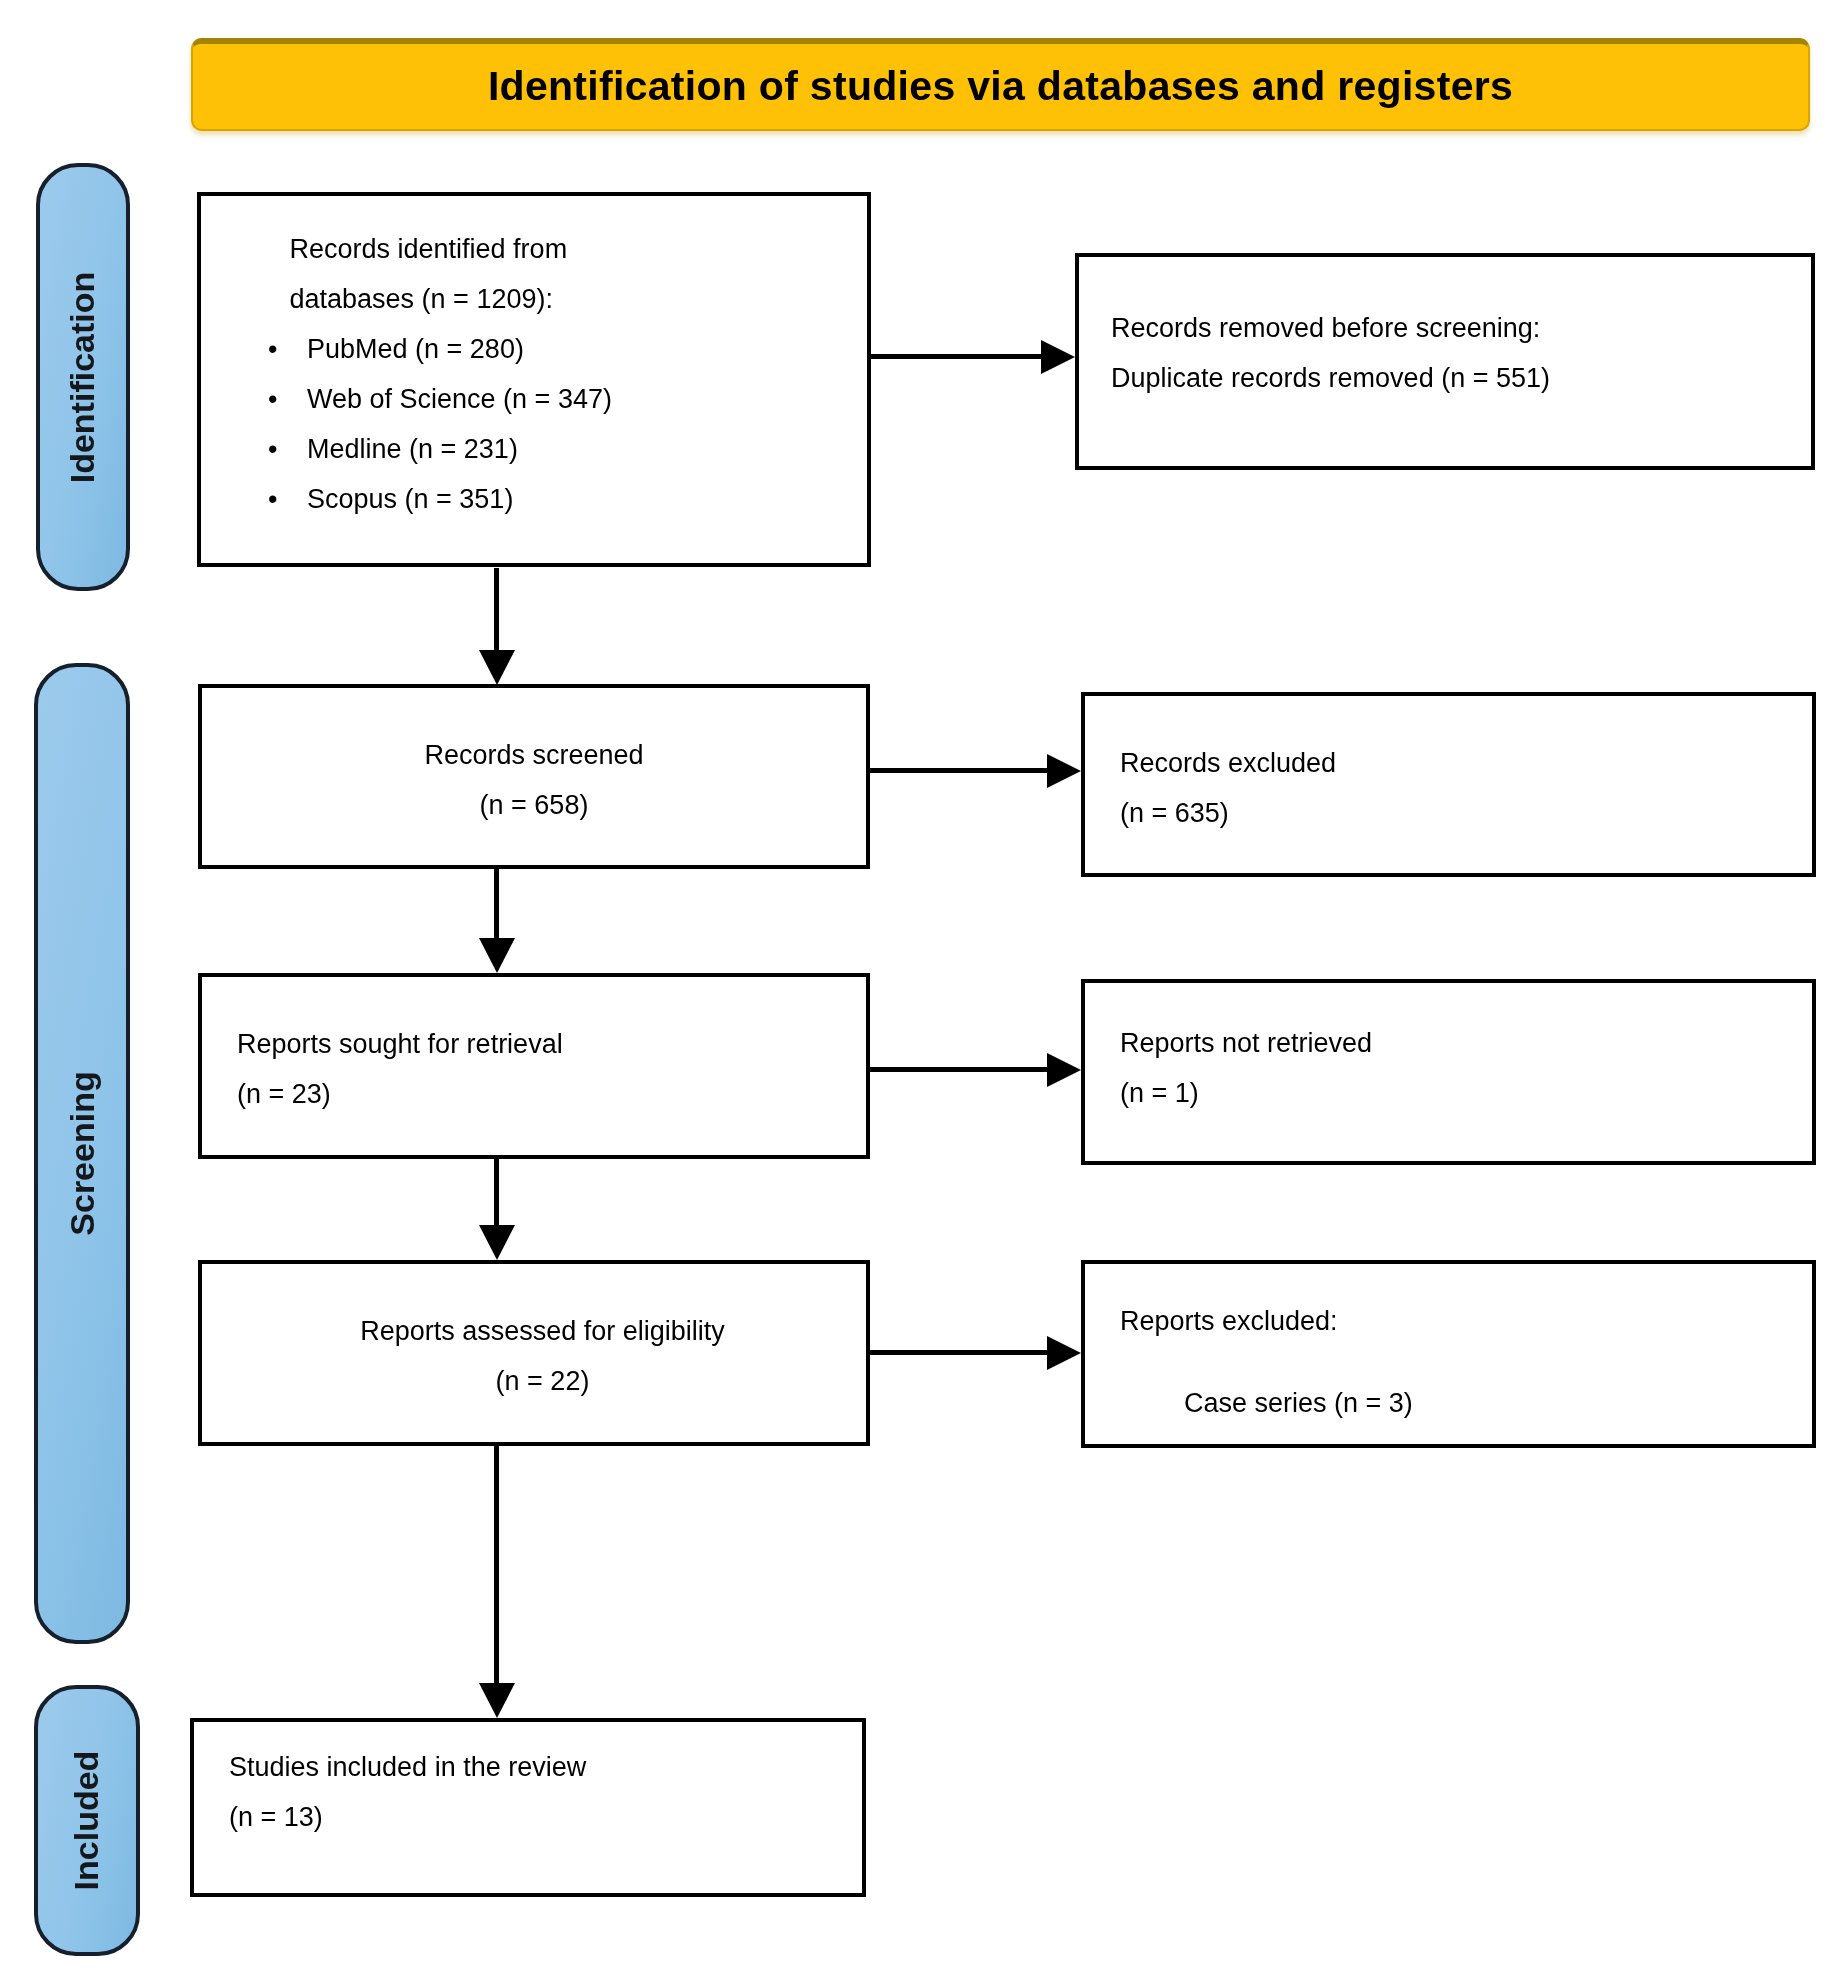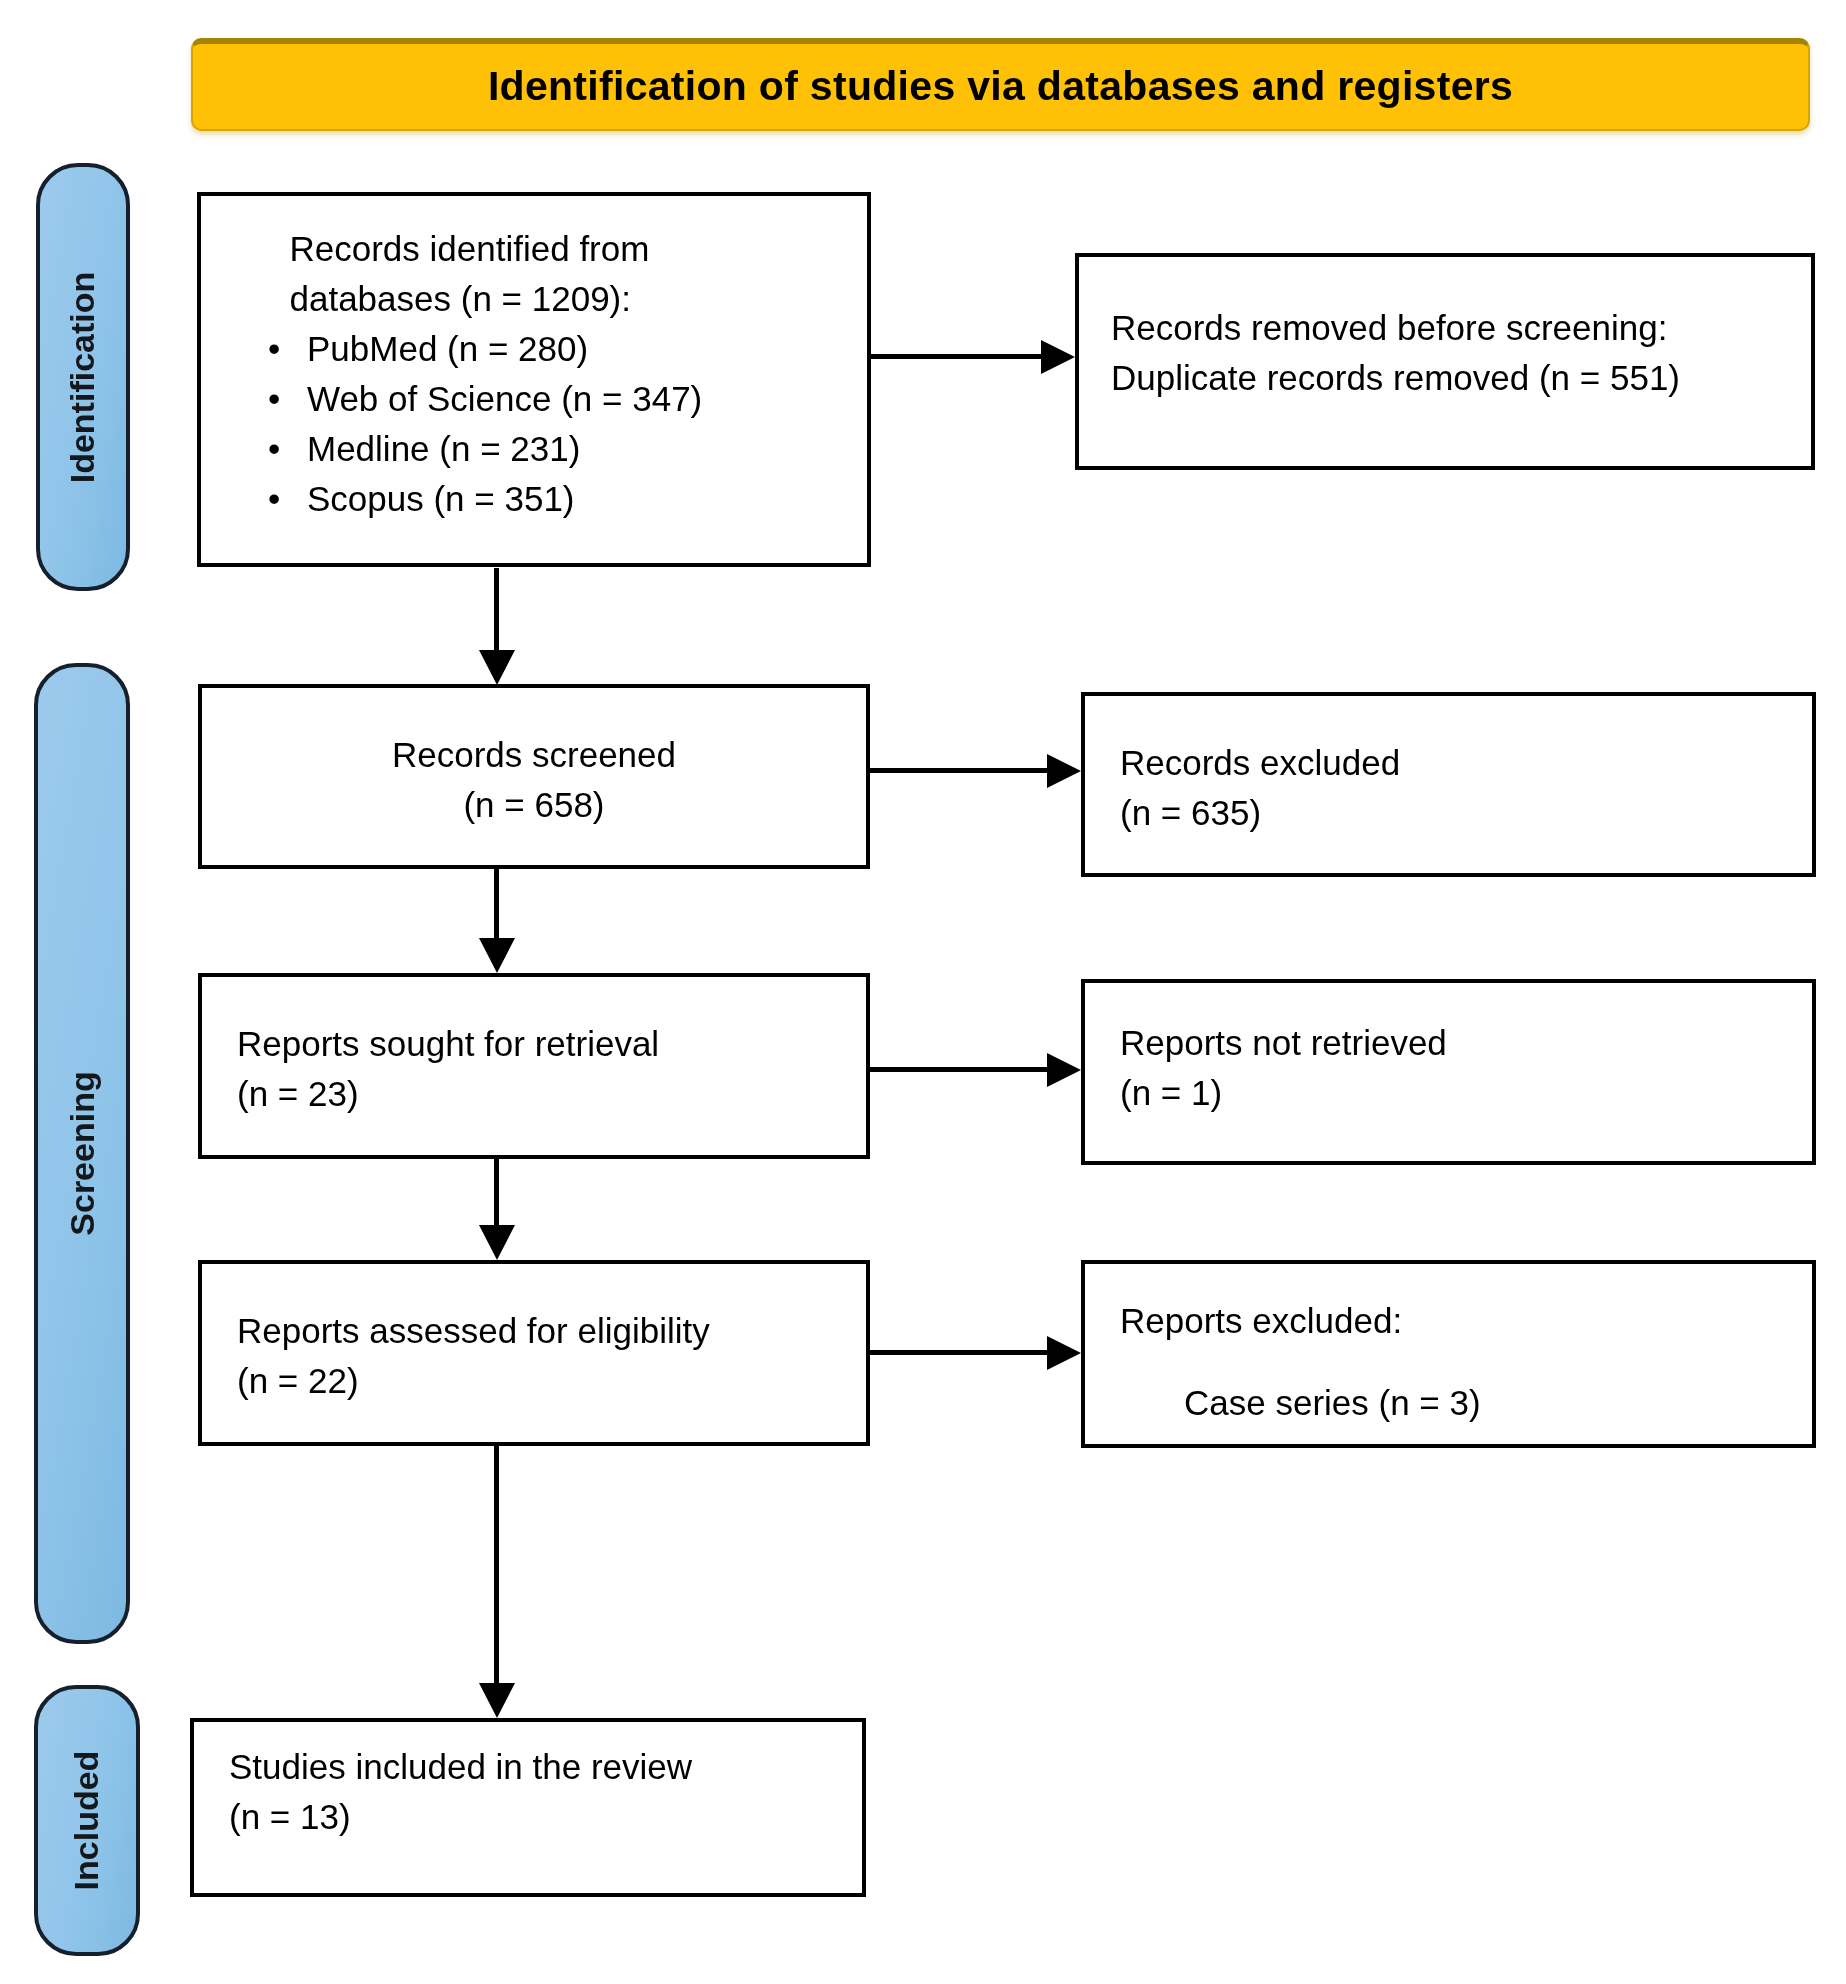"Records identified from" .fbox { font-size: 35px -> 27px }
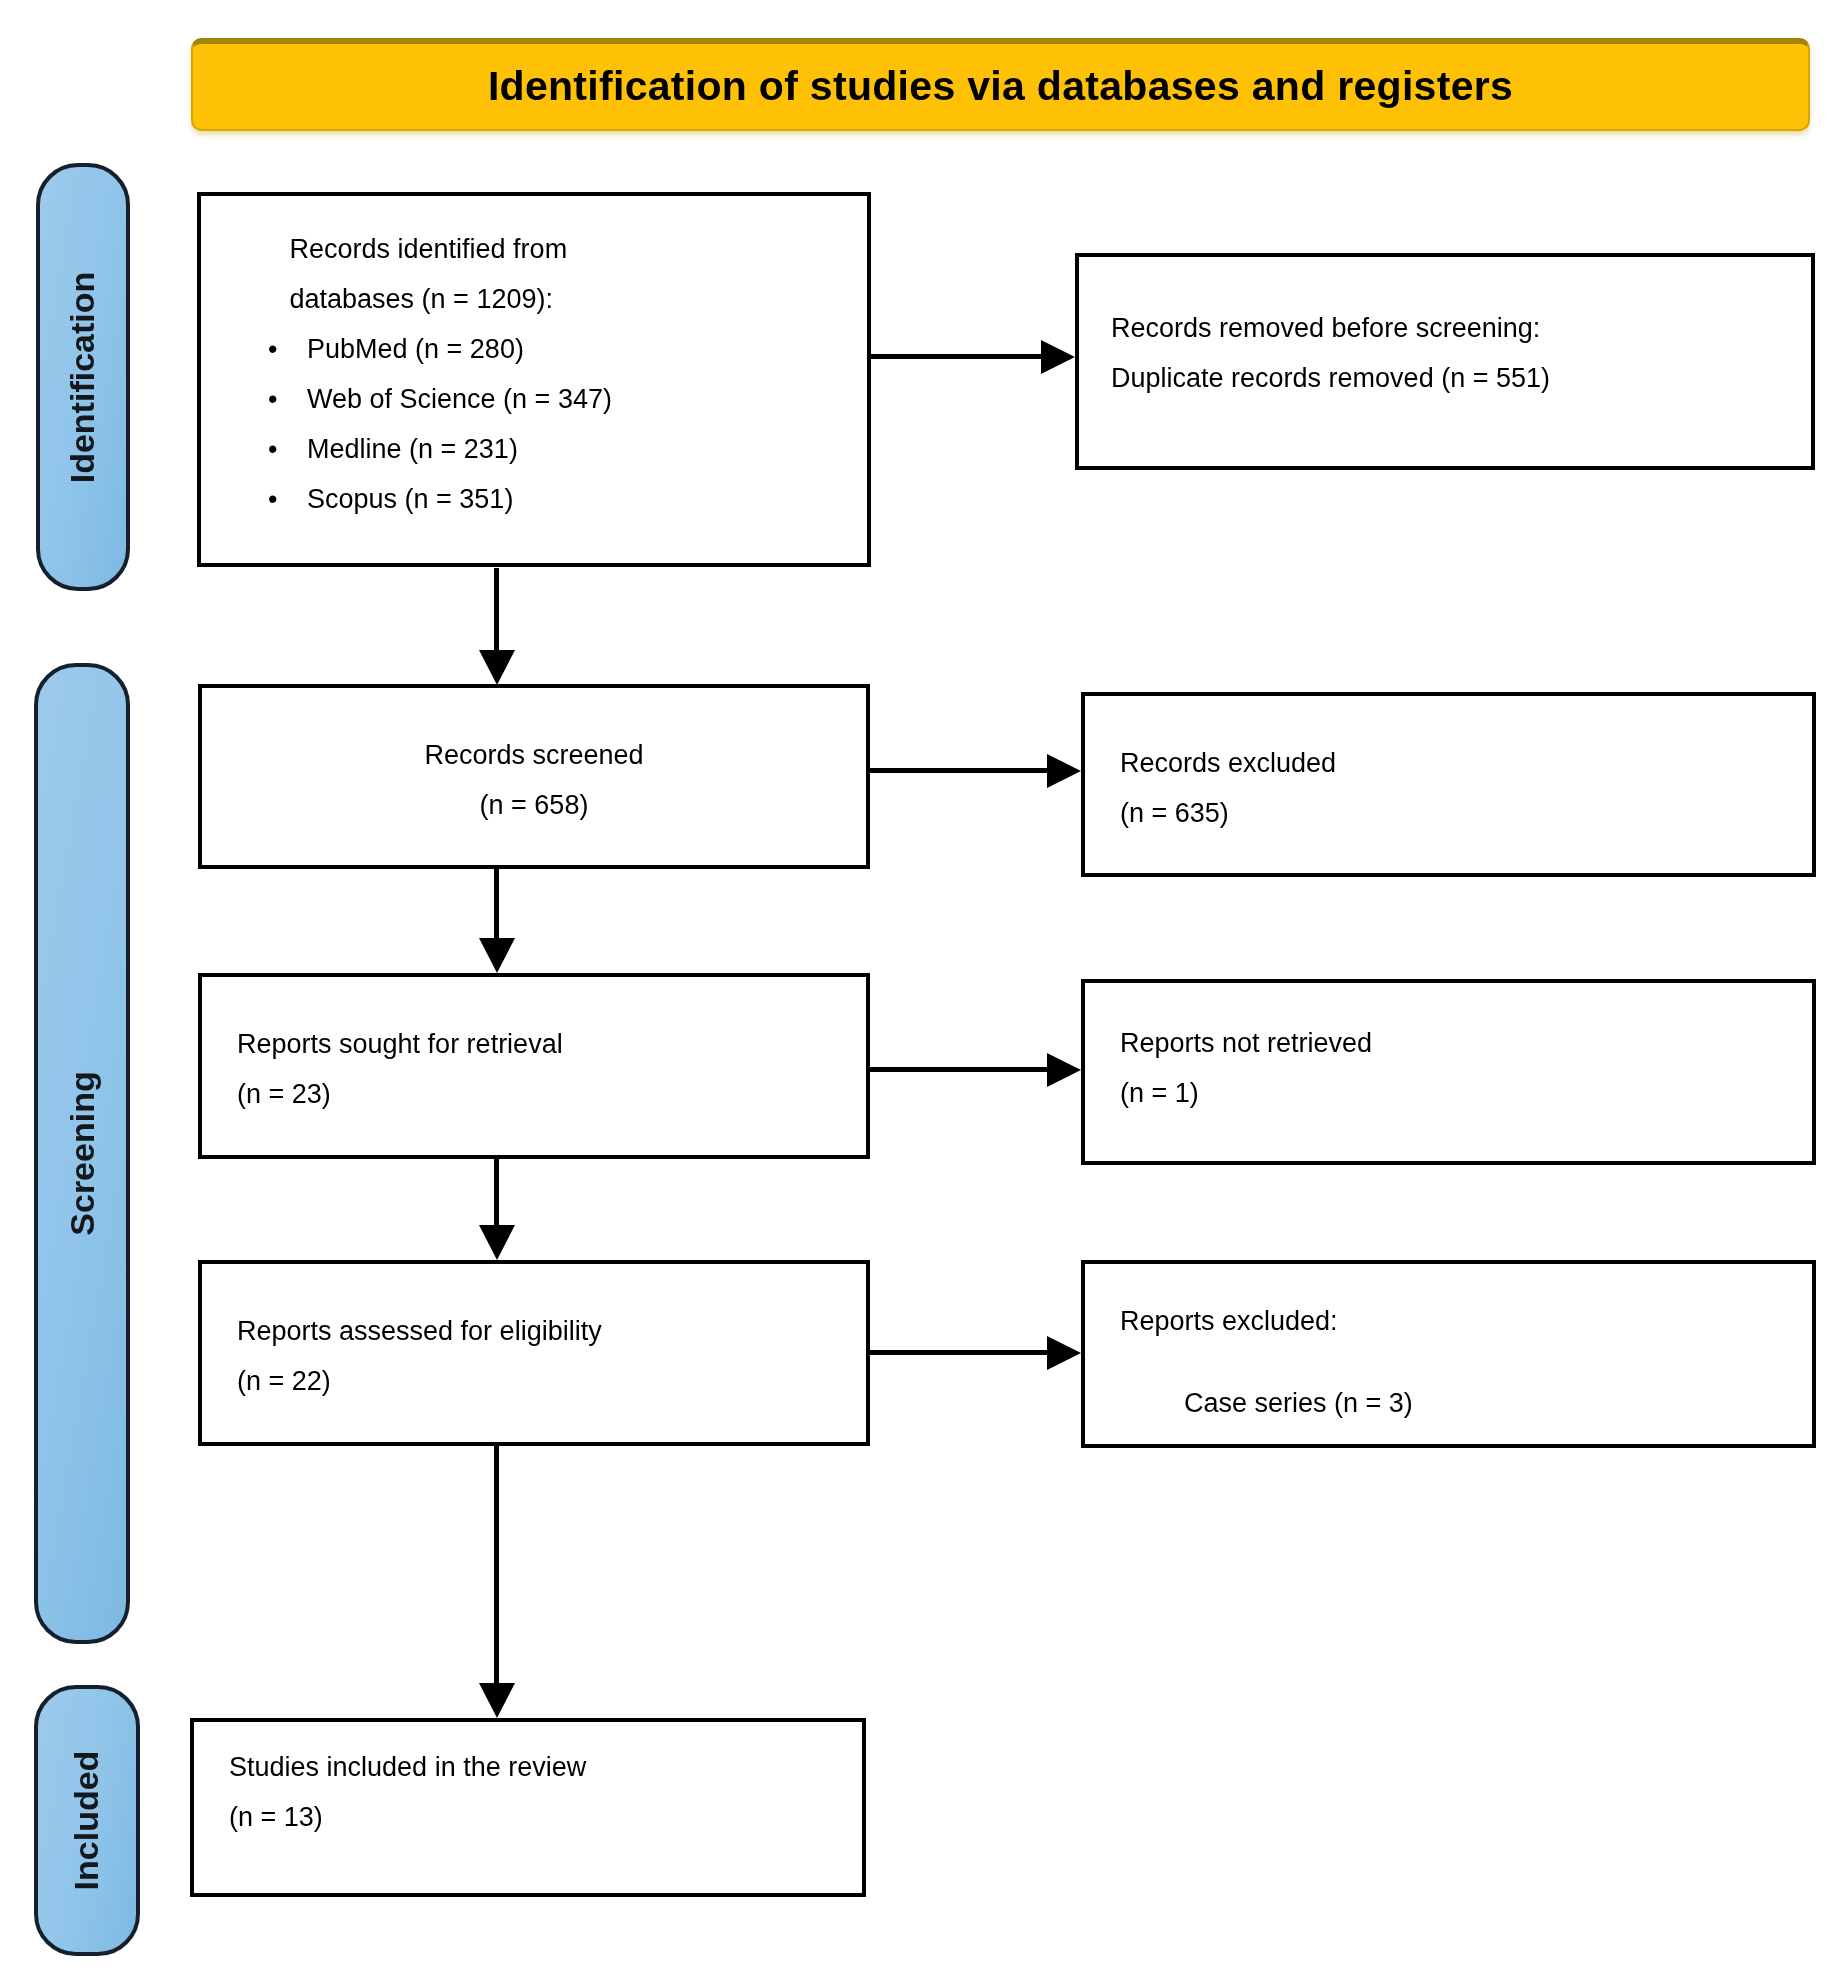"Reports assessed for eligibility" .b-assessed { text-align: none -> center }
